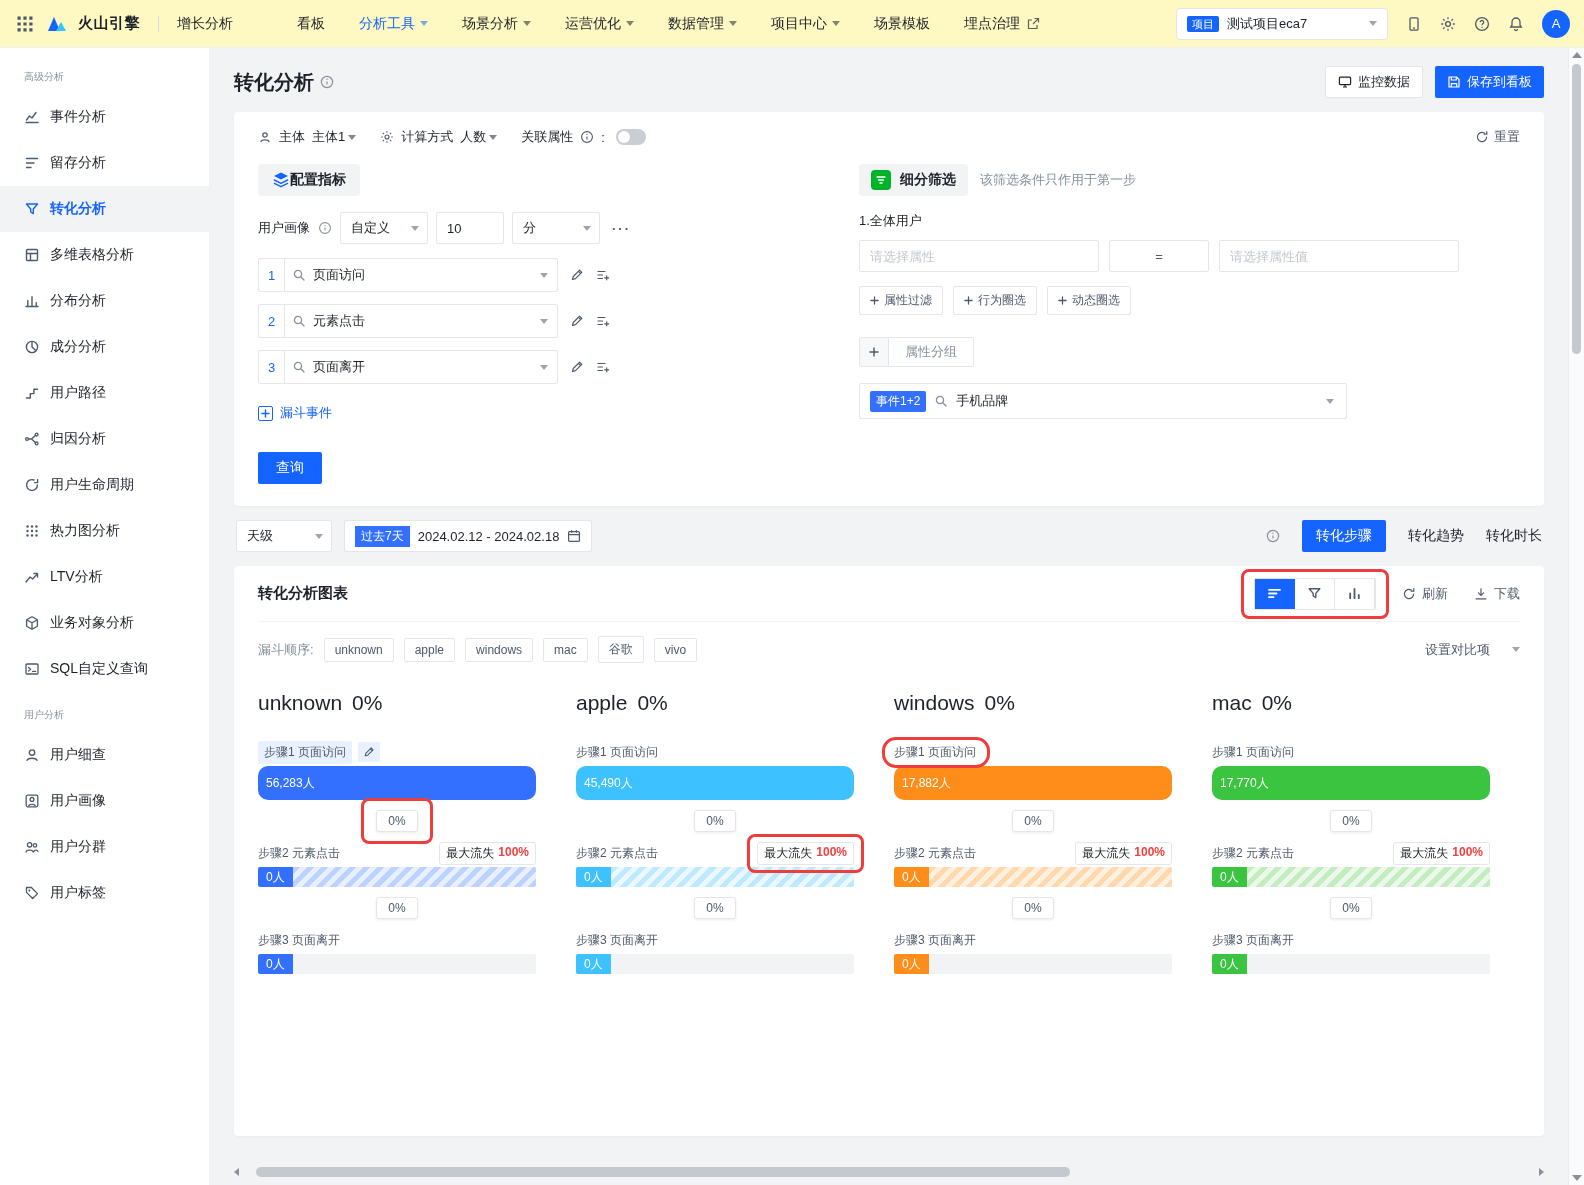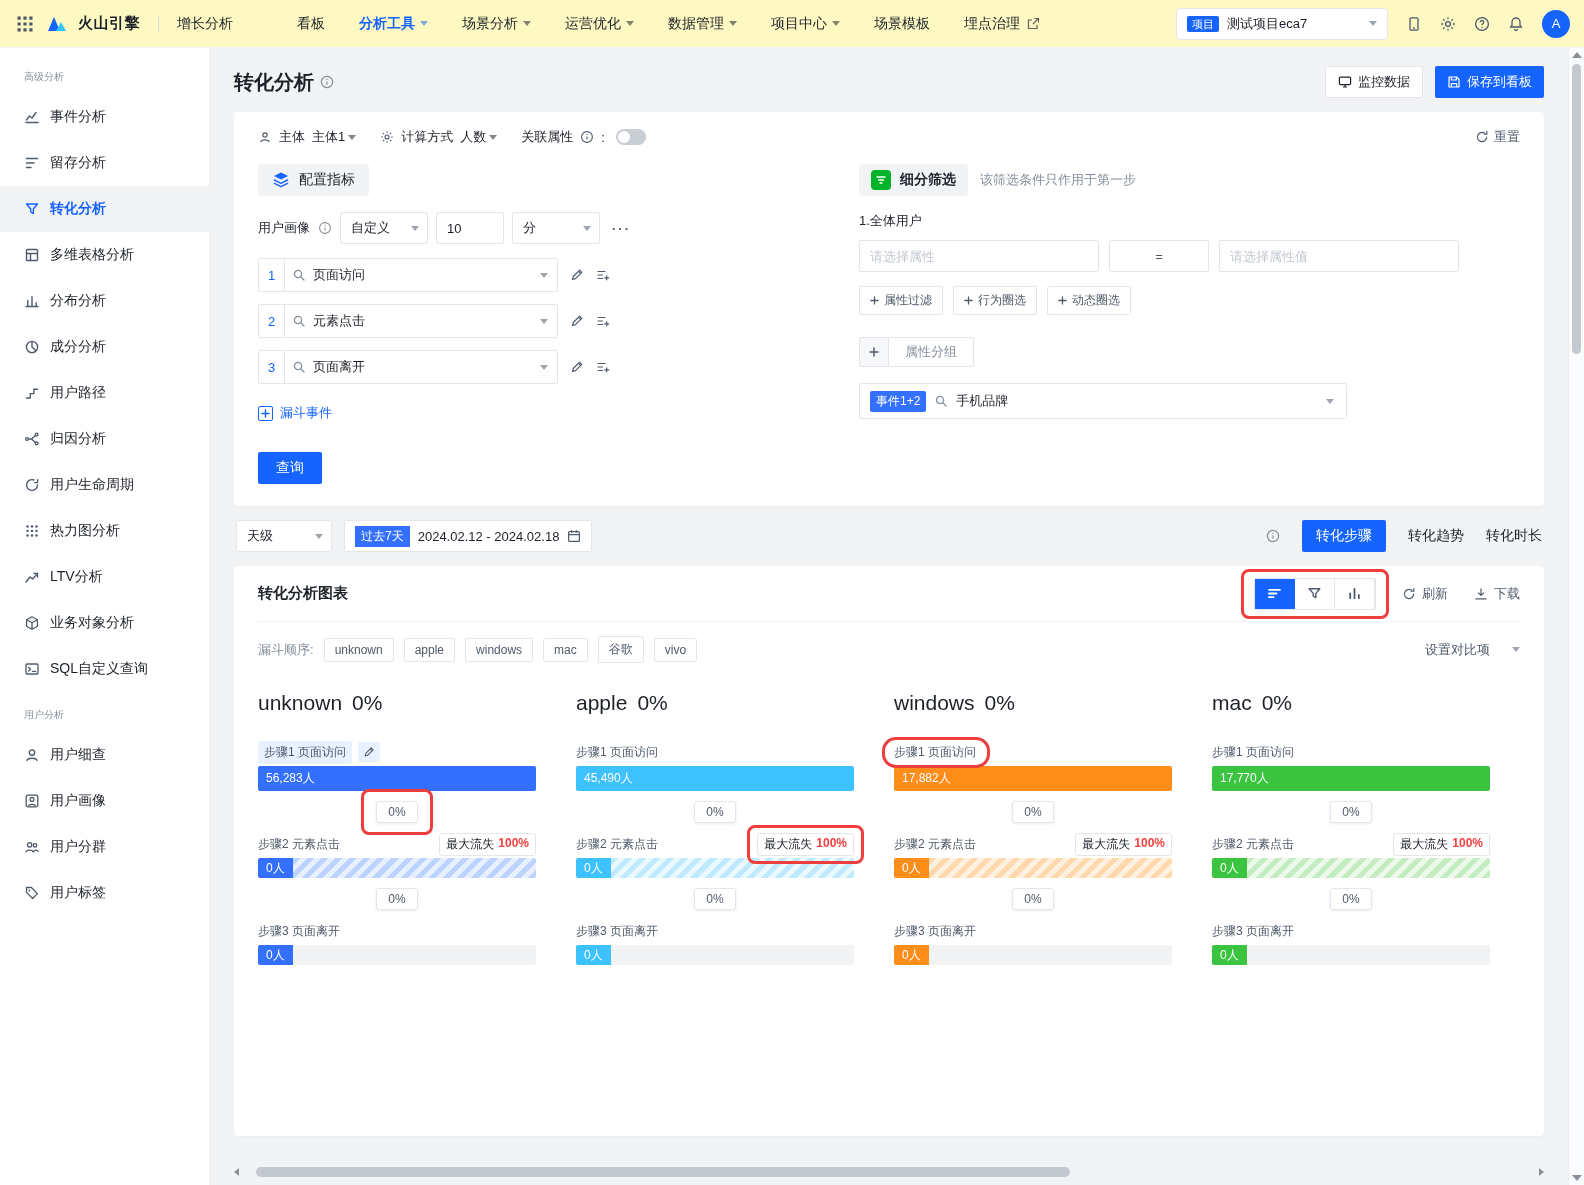"分析工具" .nav-item.active { font-weight: 700 -> 400 }
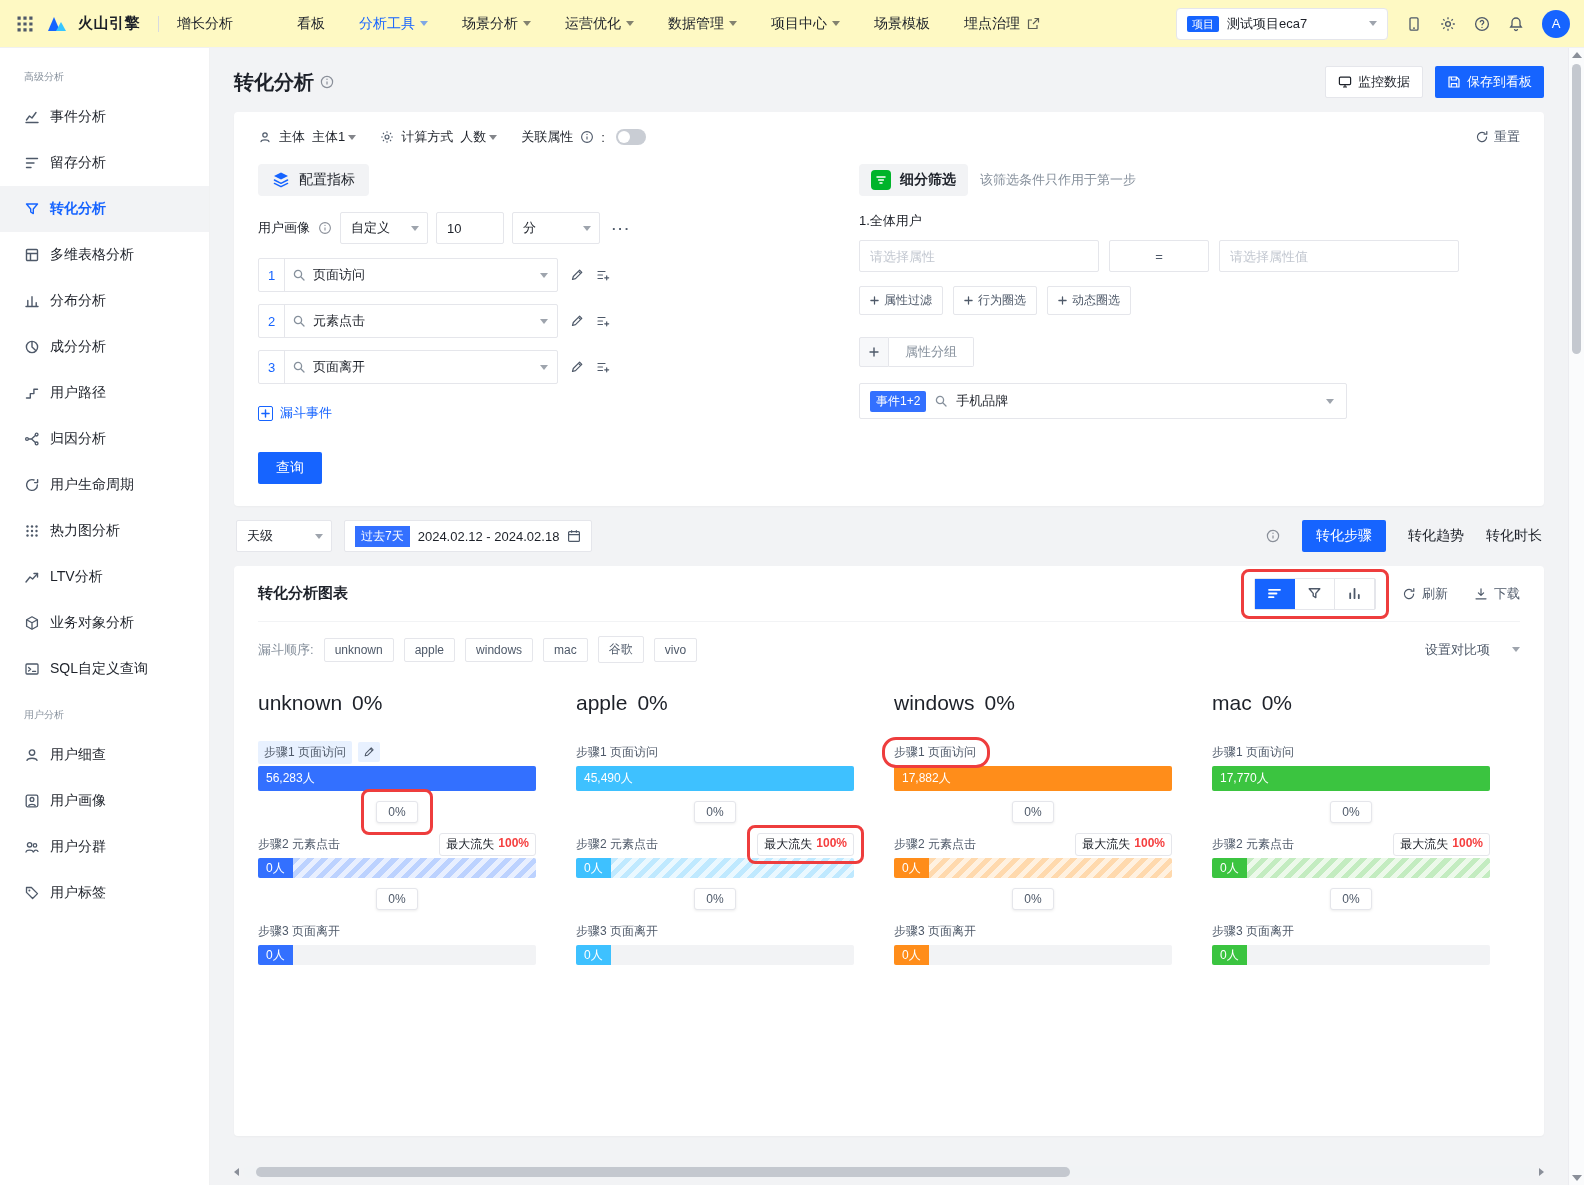"配置指标" .metrics-btn { font-weight: 400 -> 700; gap: 9px -> none }
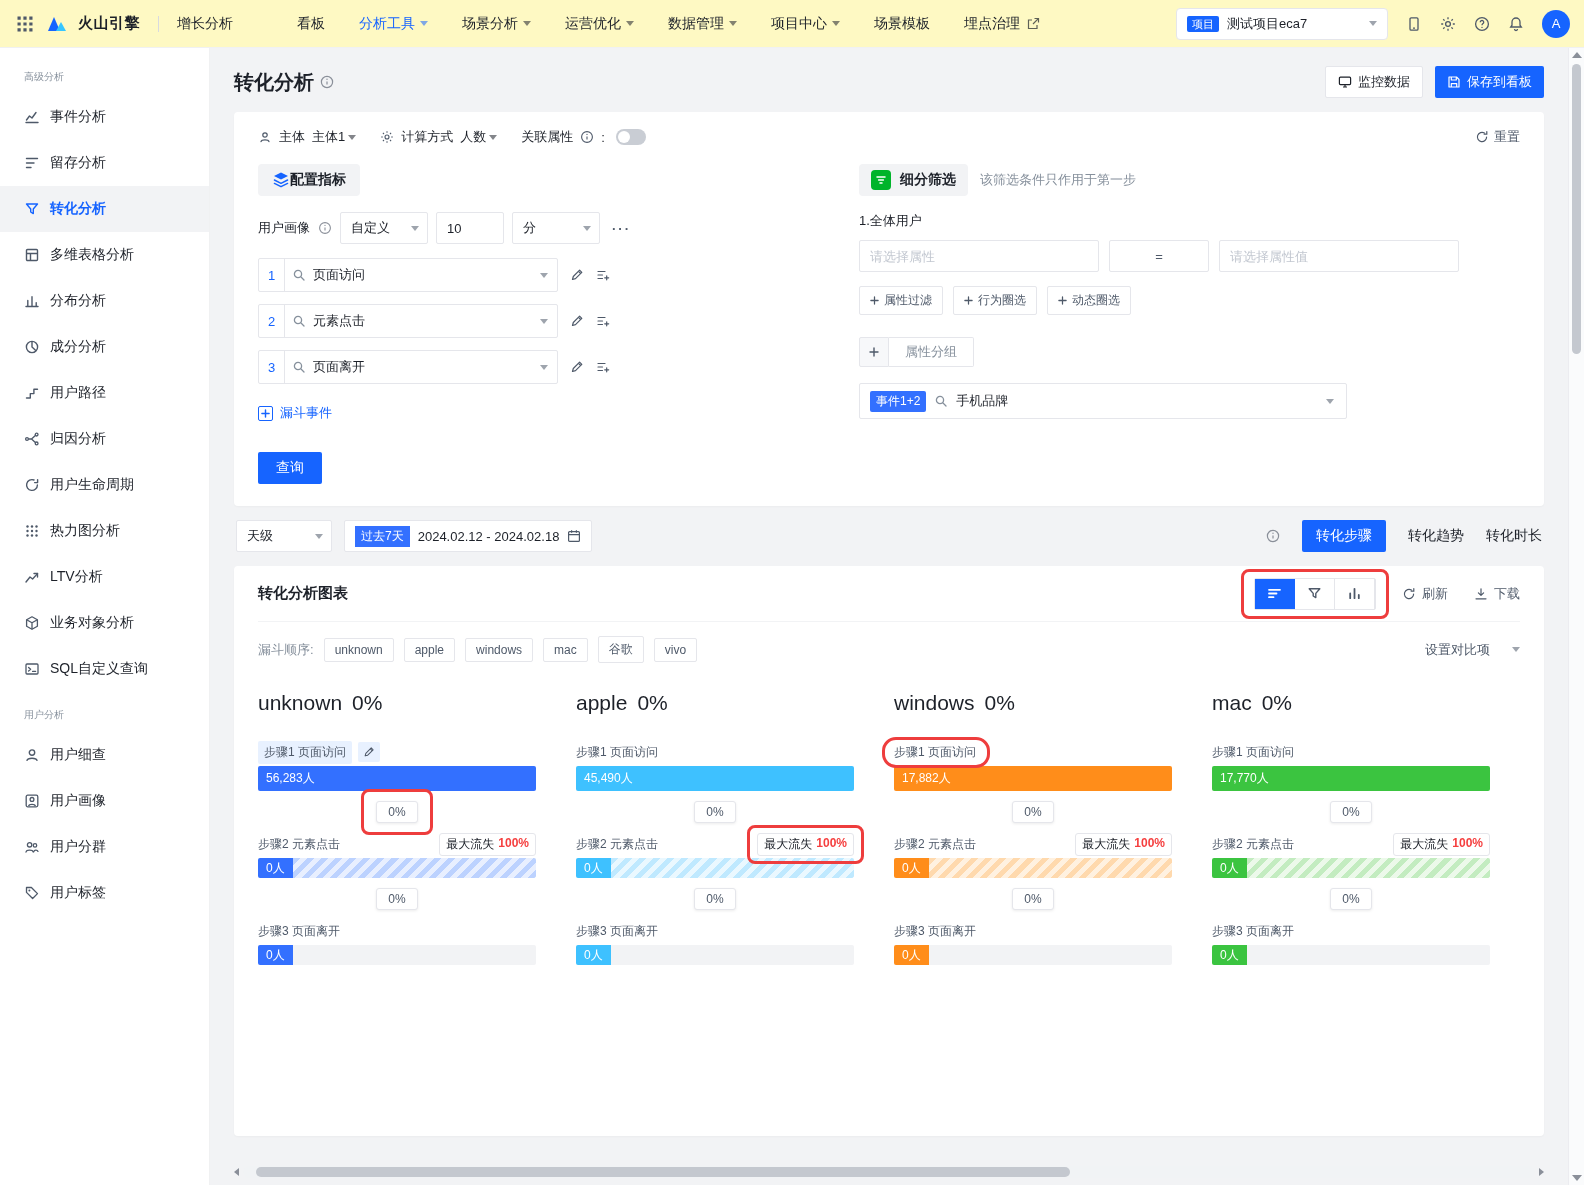"56,283人" .bar { border-radius: 2px -> 10px; height: 25px -> 34px }
